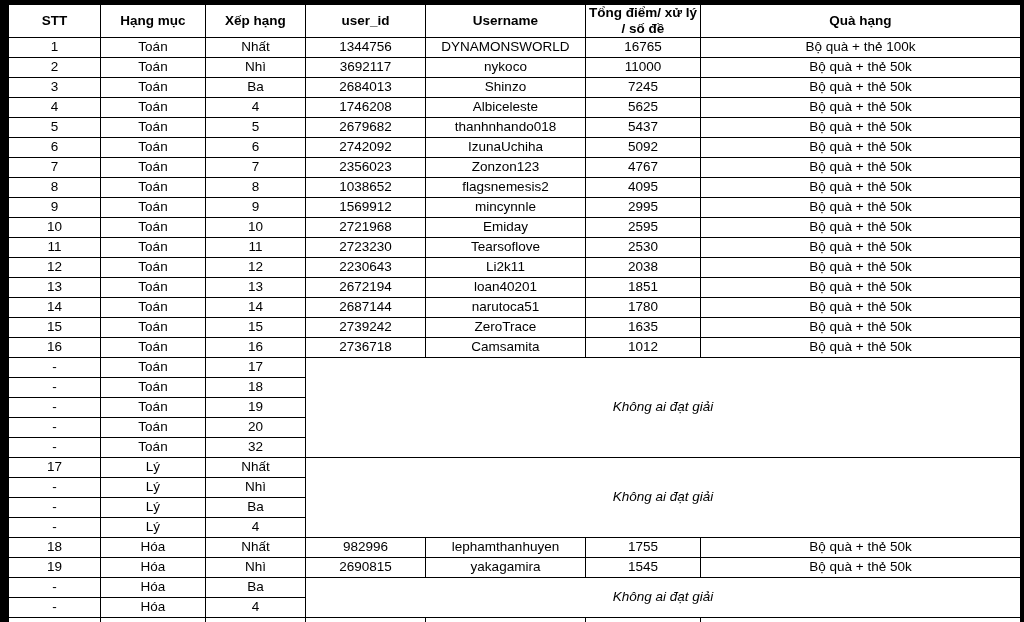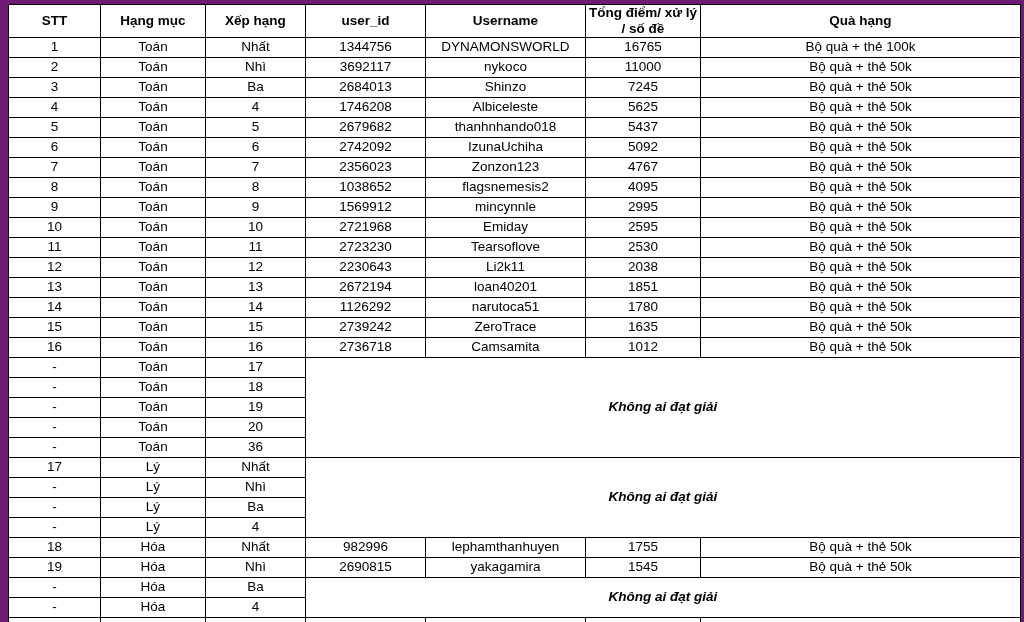"STT" .page { background: #701a75 -> #000000 }
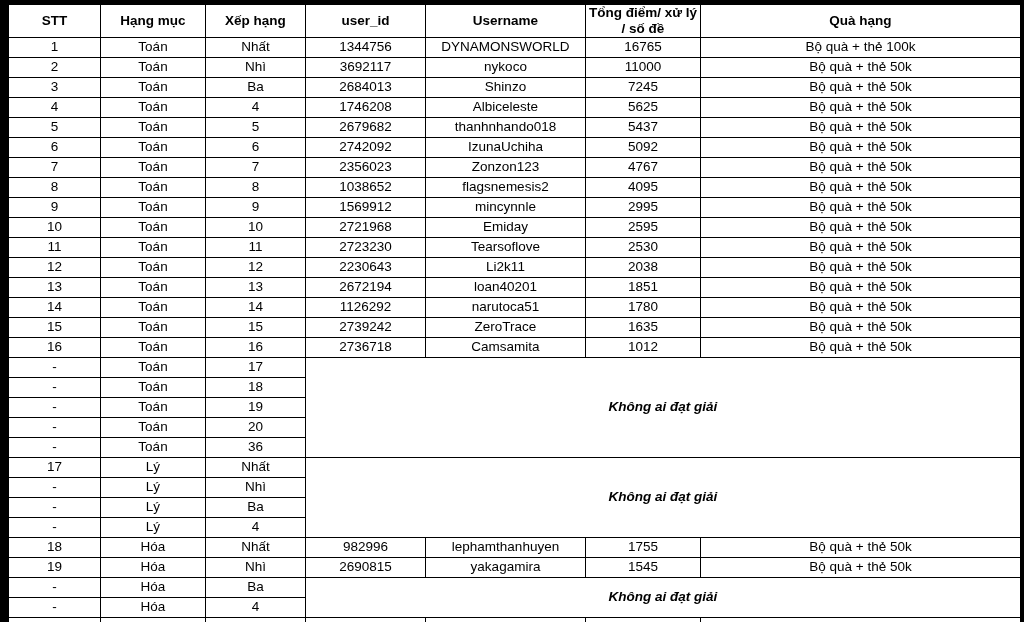"1126292" td { text: 1126292 -> 2687144 }
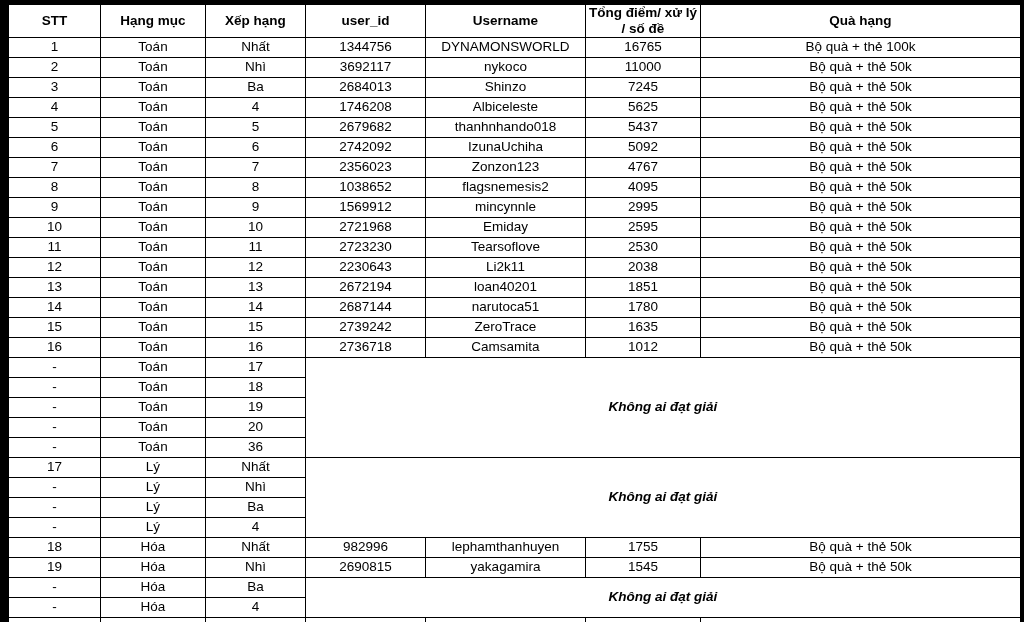"Không ai đạt giải" td.no-winner { font-weight: bold -> none }
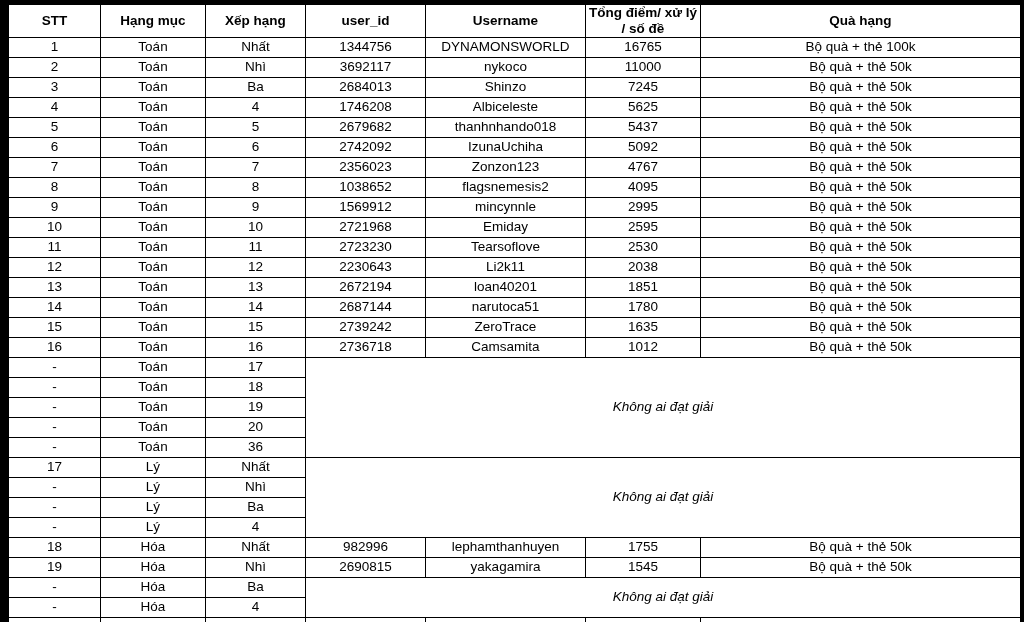"36" td { text: 36 -> 32 }
